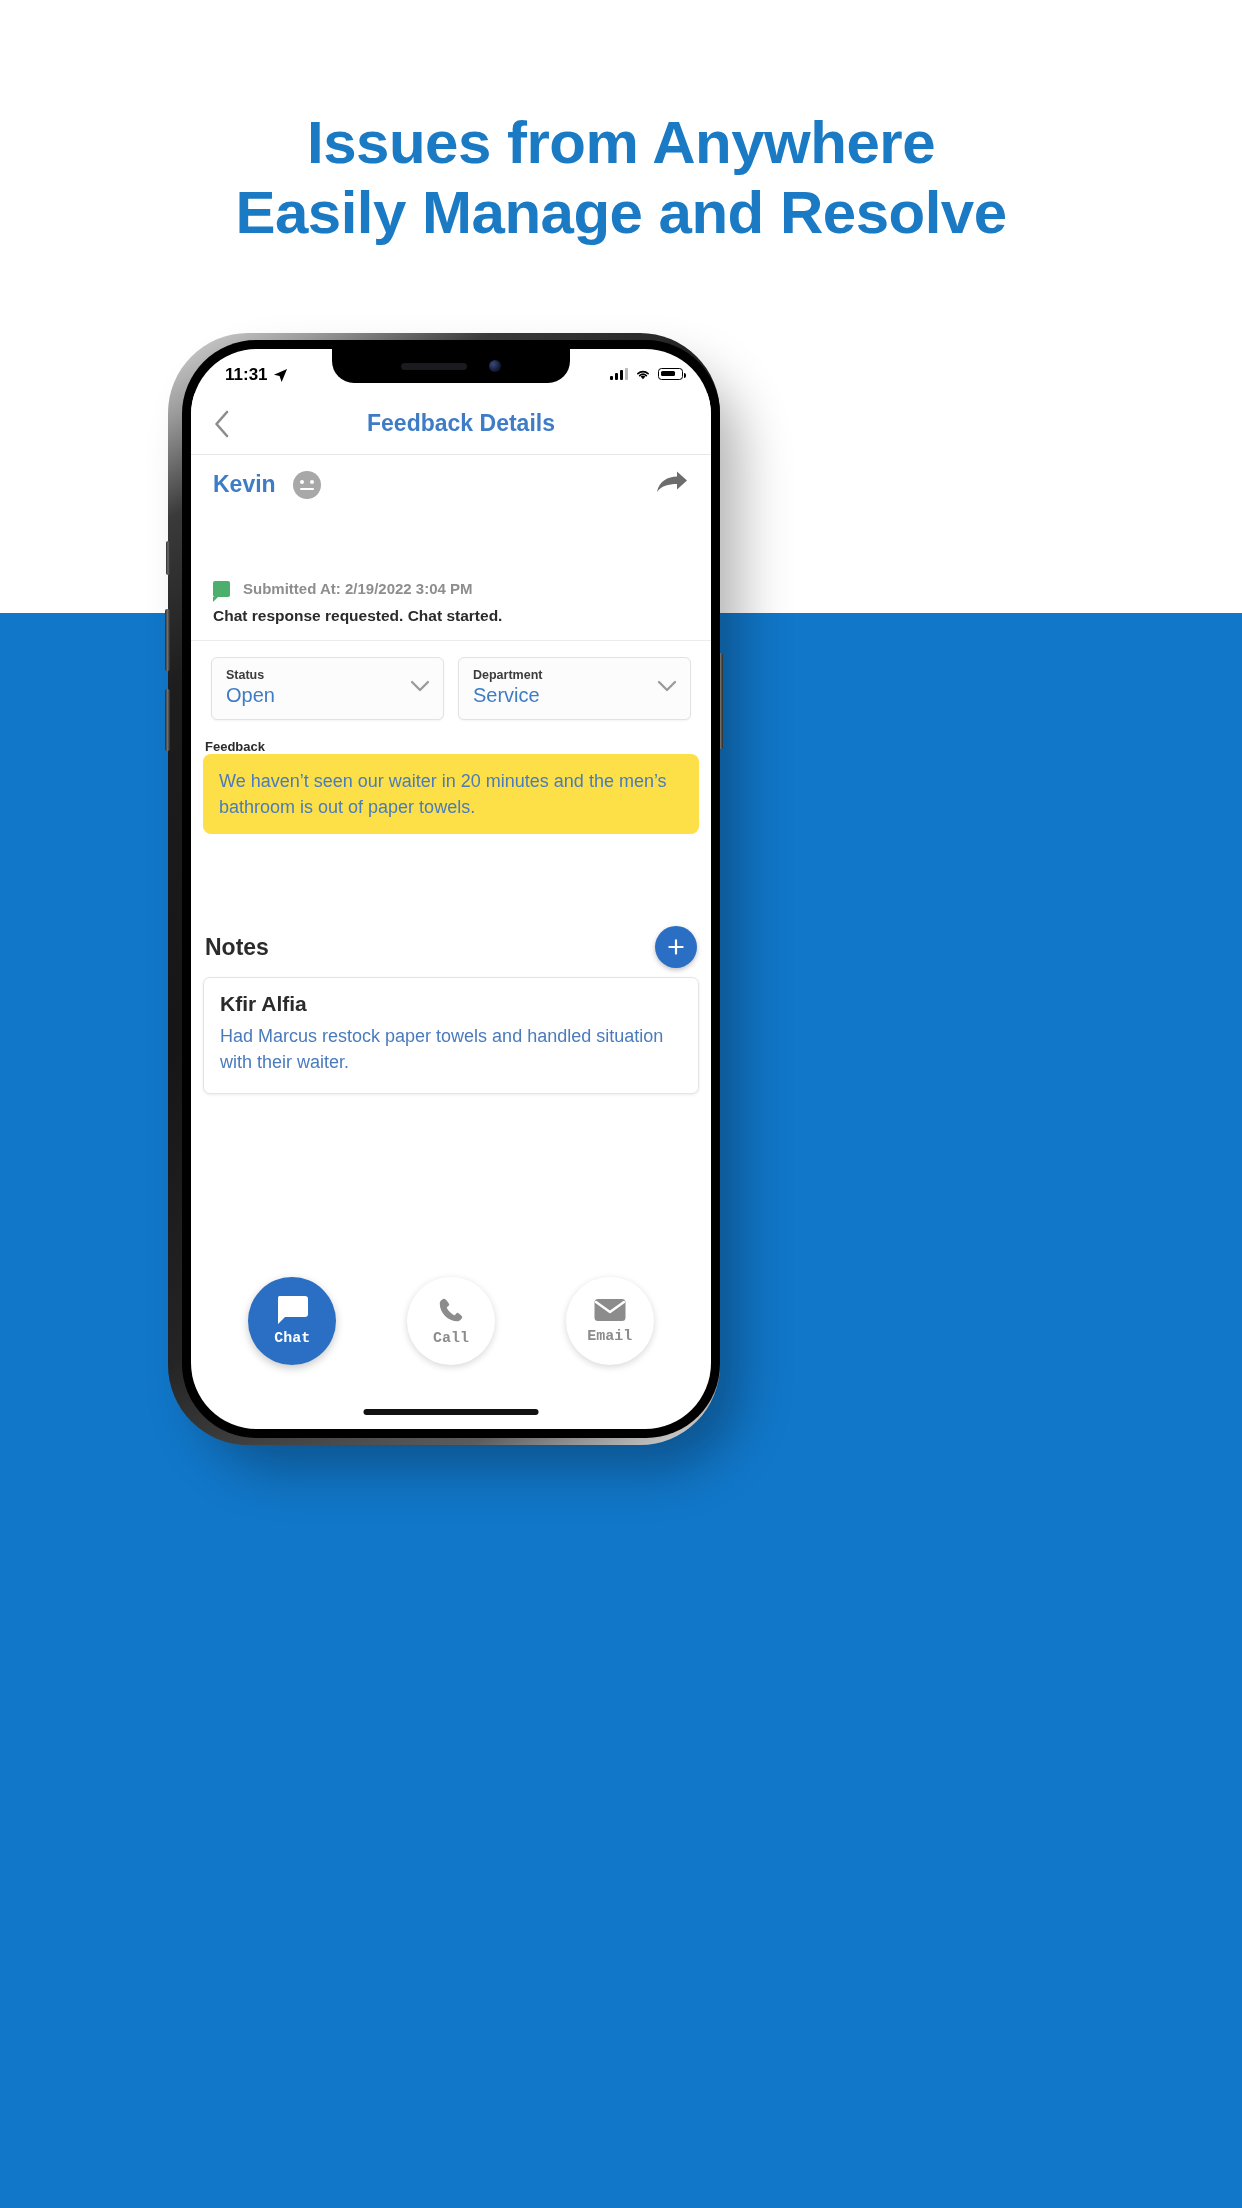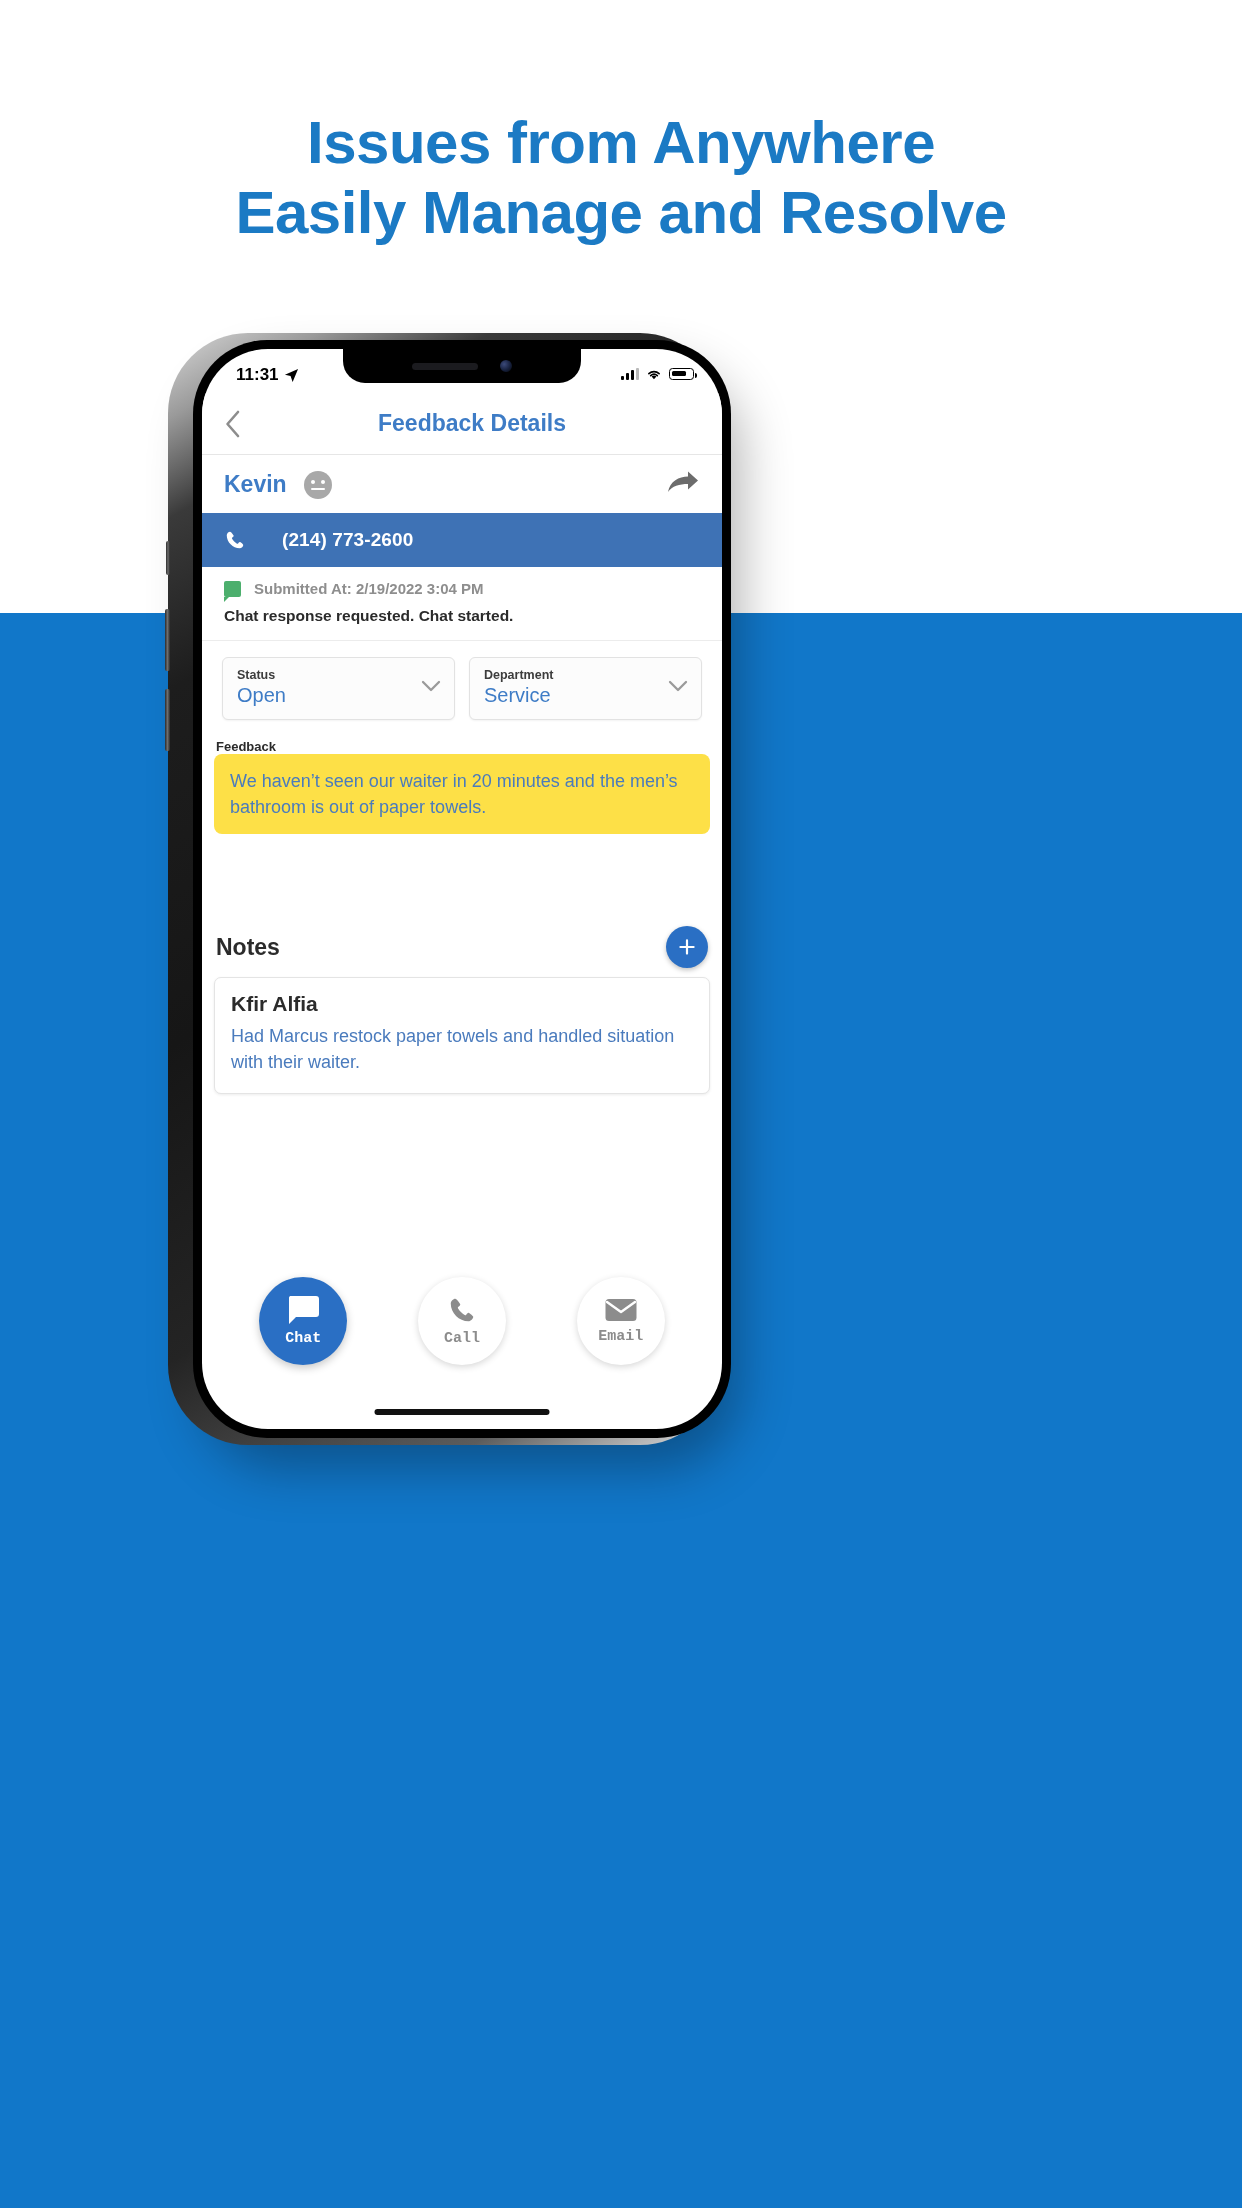"11:31" #phone-inner { left: 25px -> 14px }
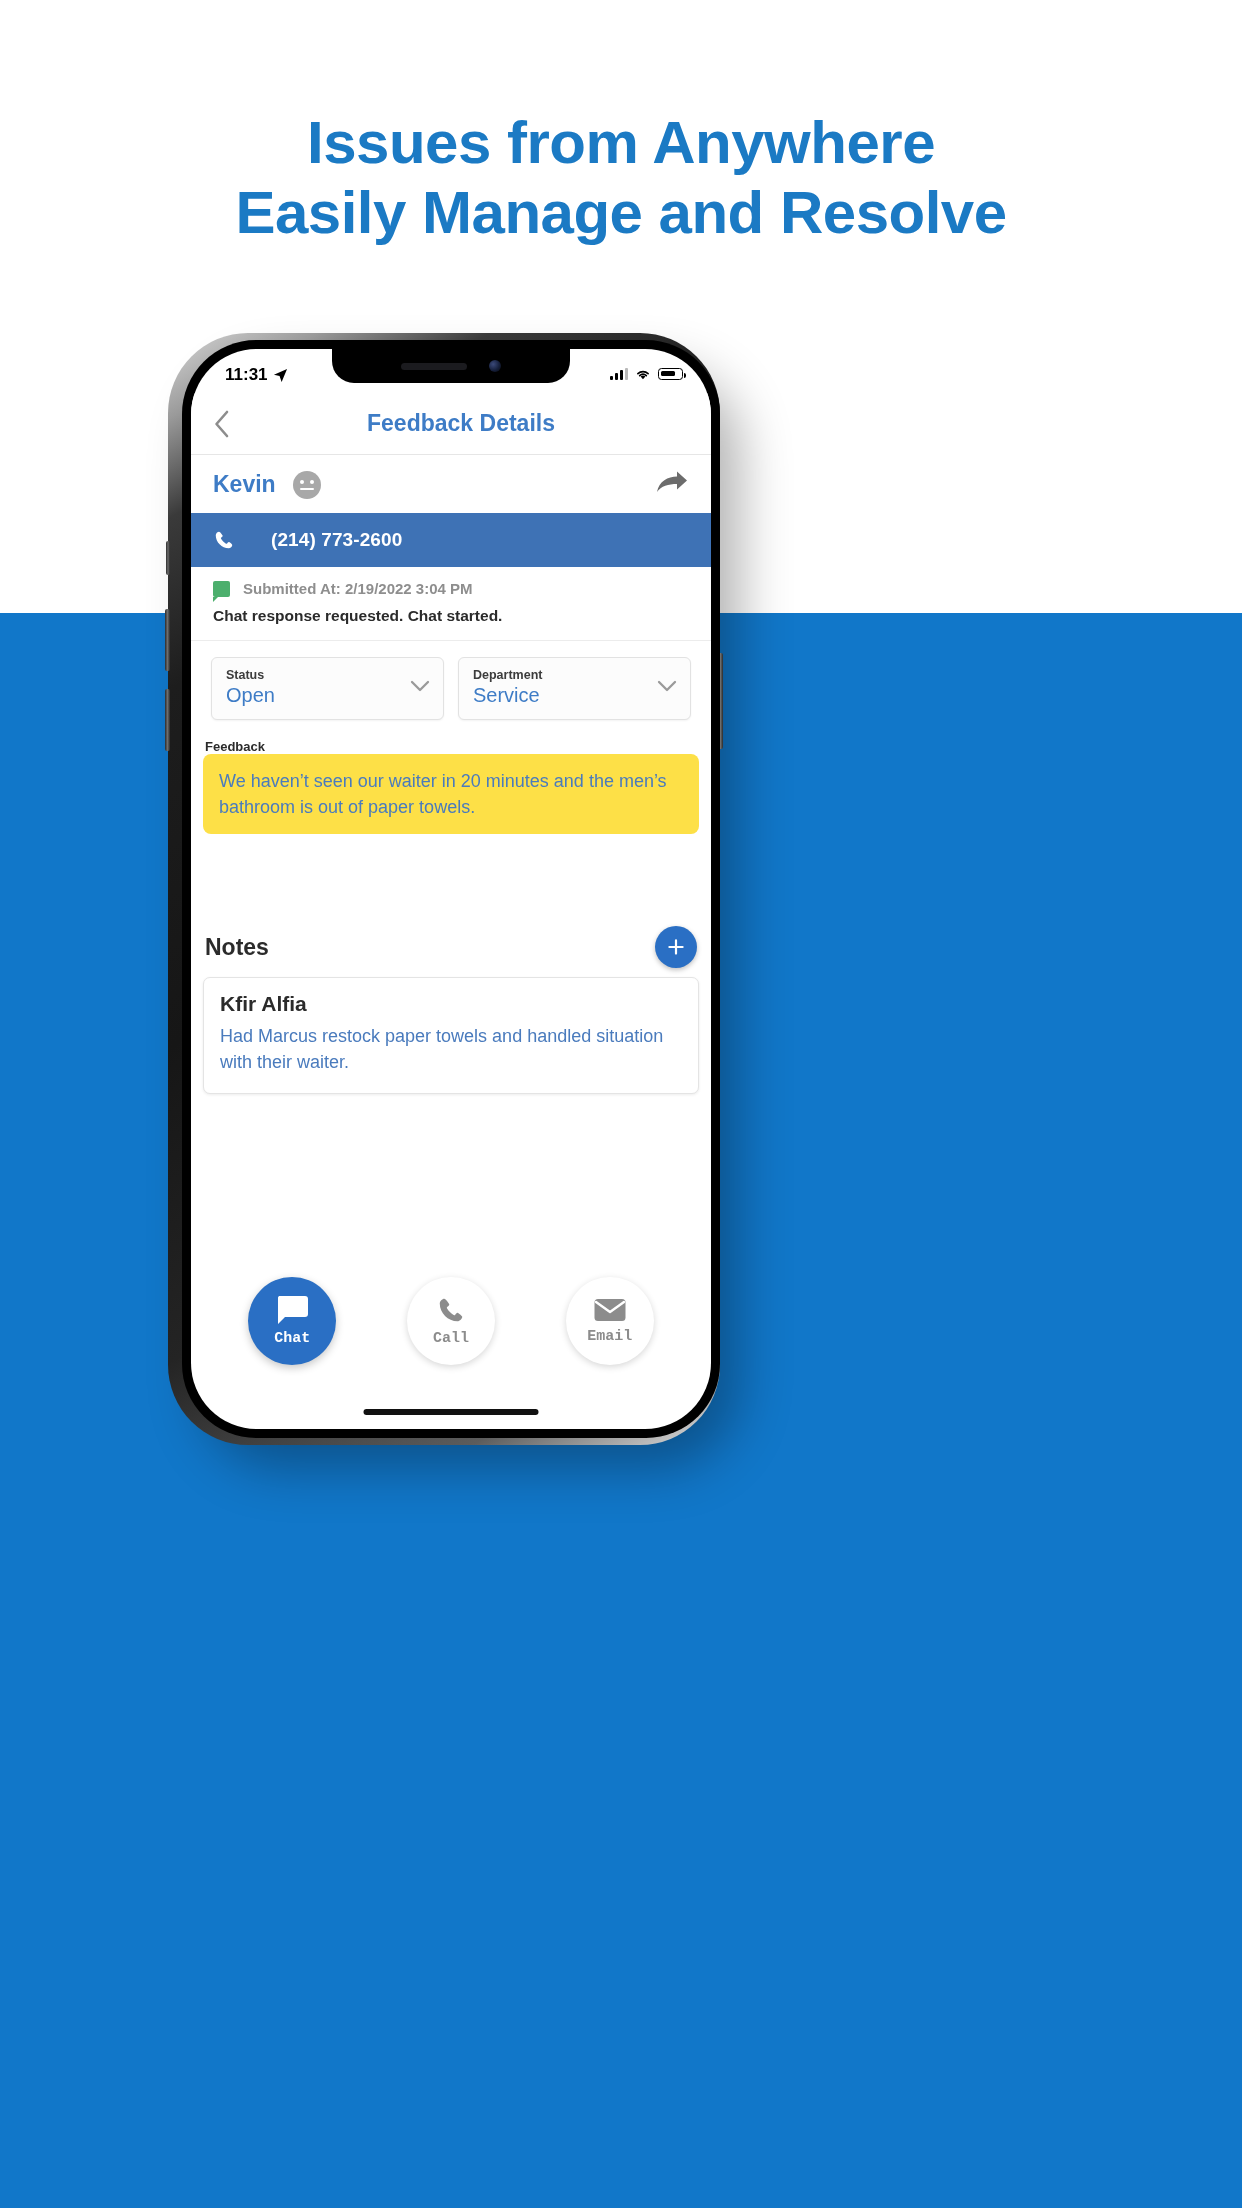"(214) 773-2600" div { html: <div> <svg> <path></path> </svg> <span>(214) 773-2600</span> </div> -> none }
